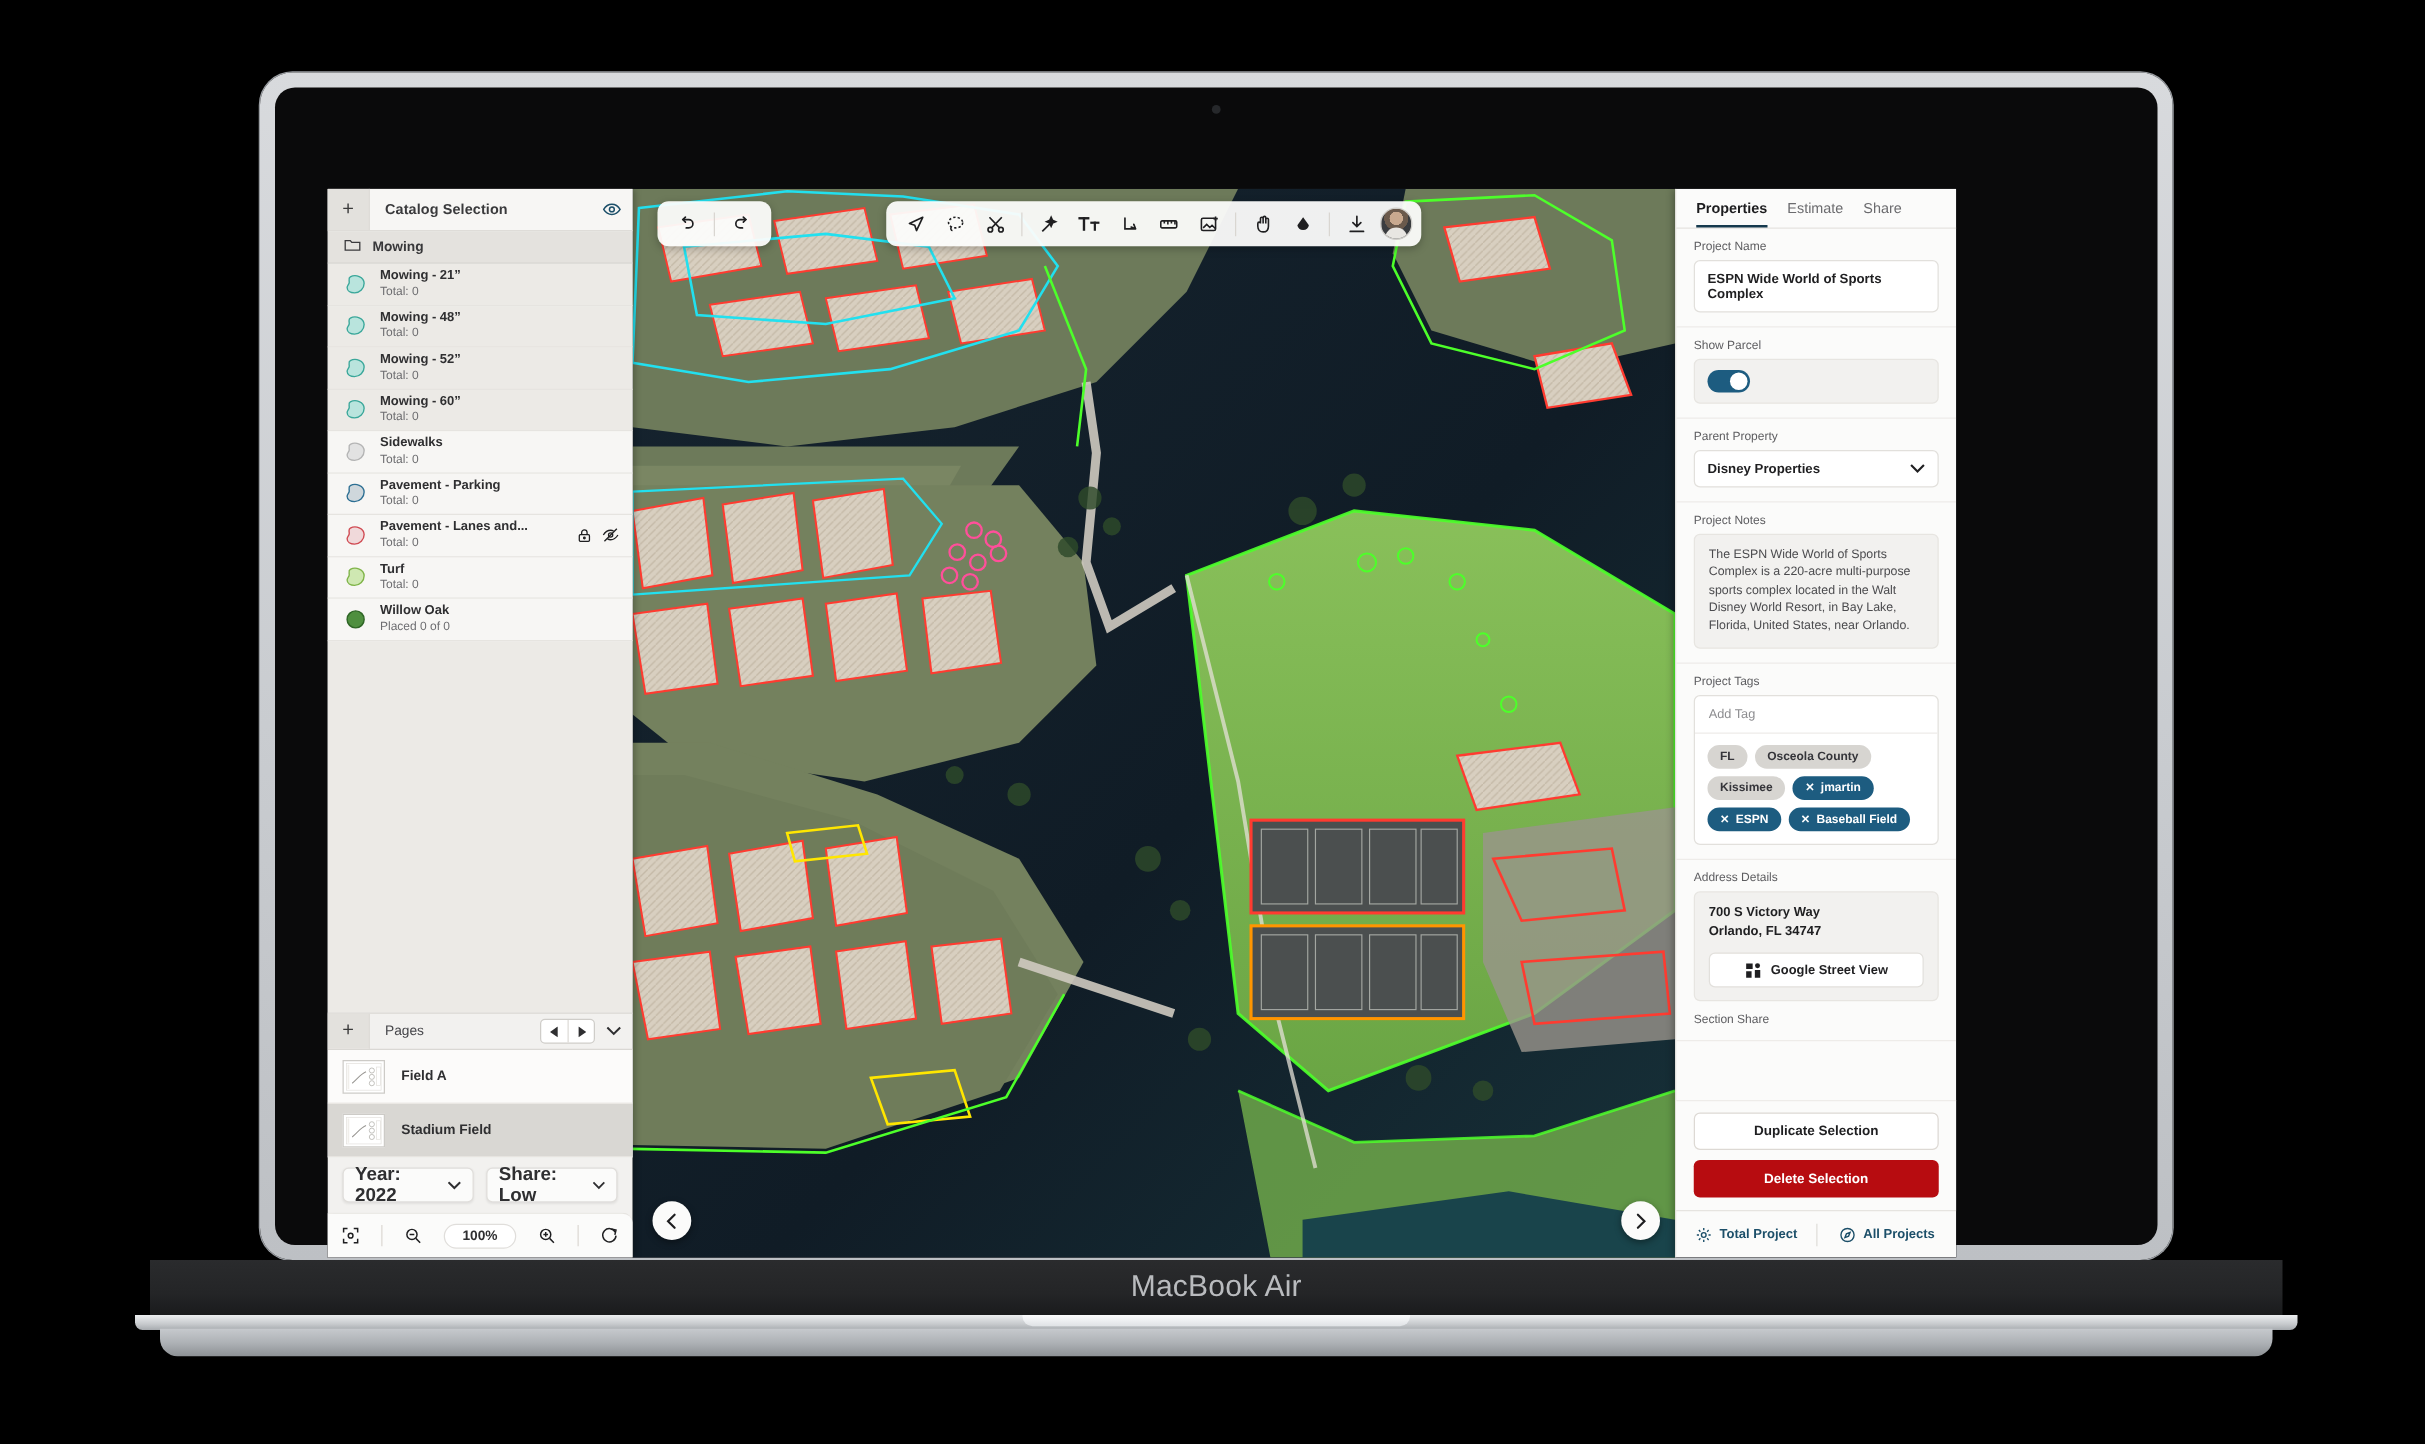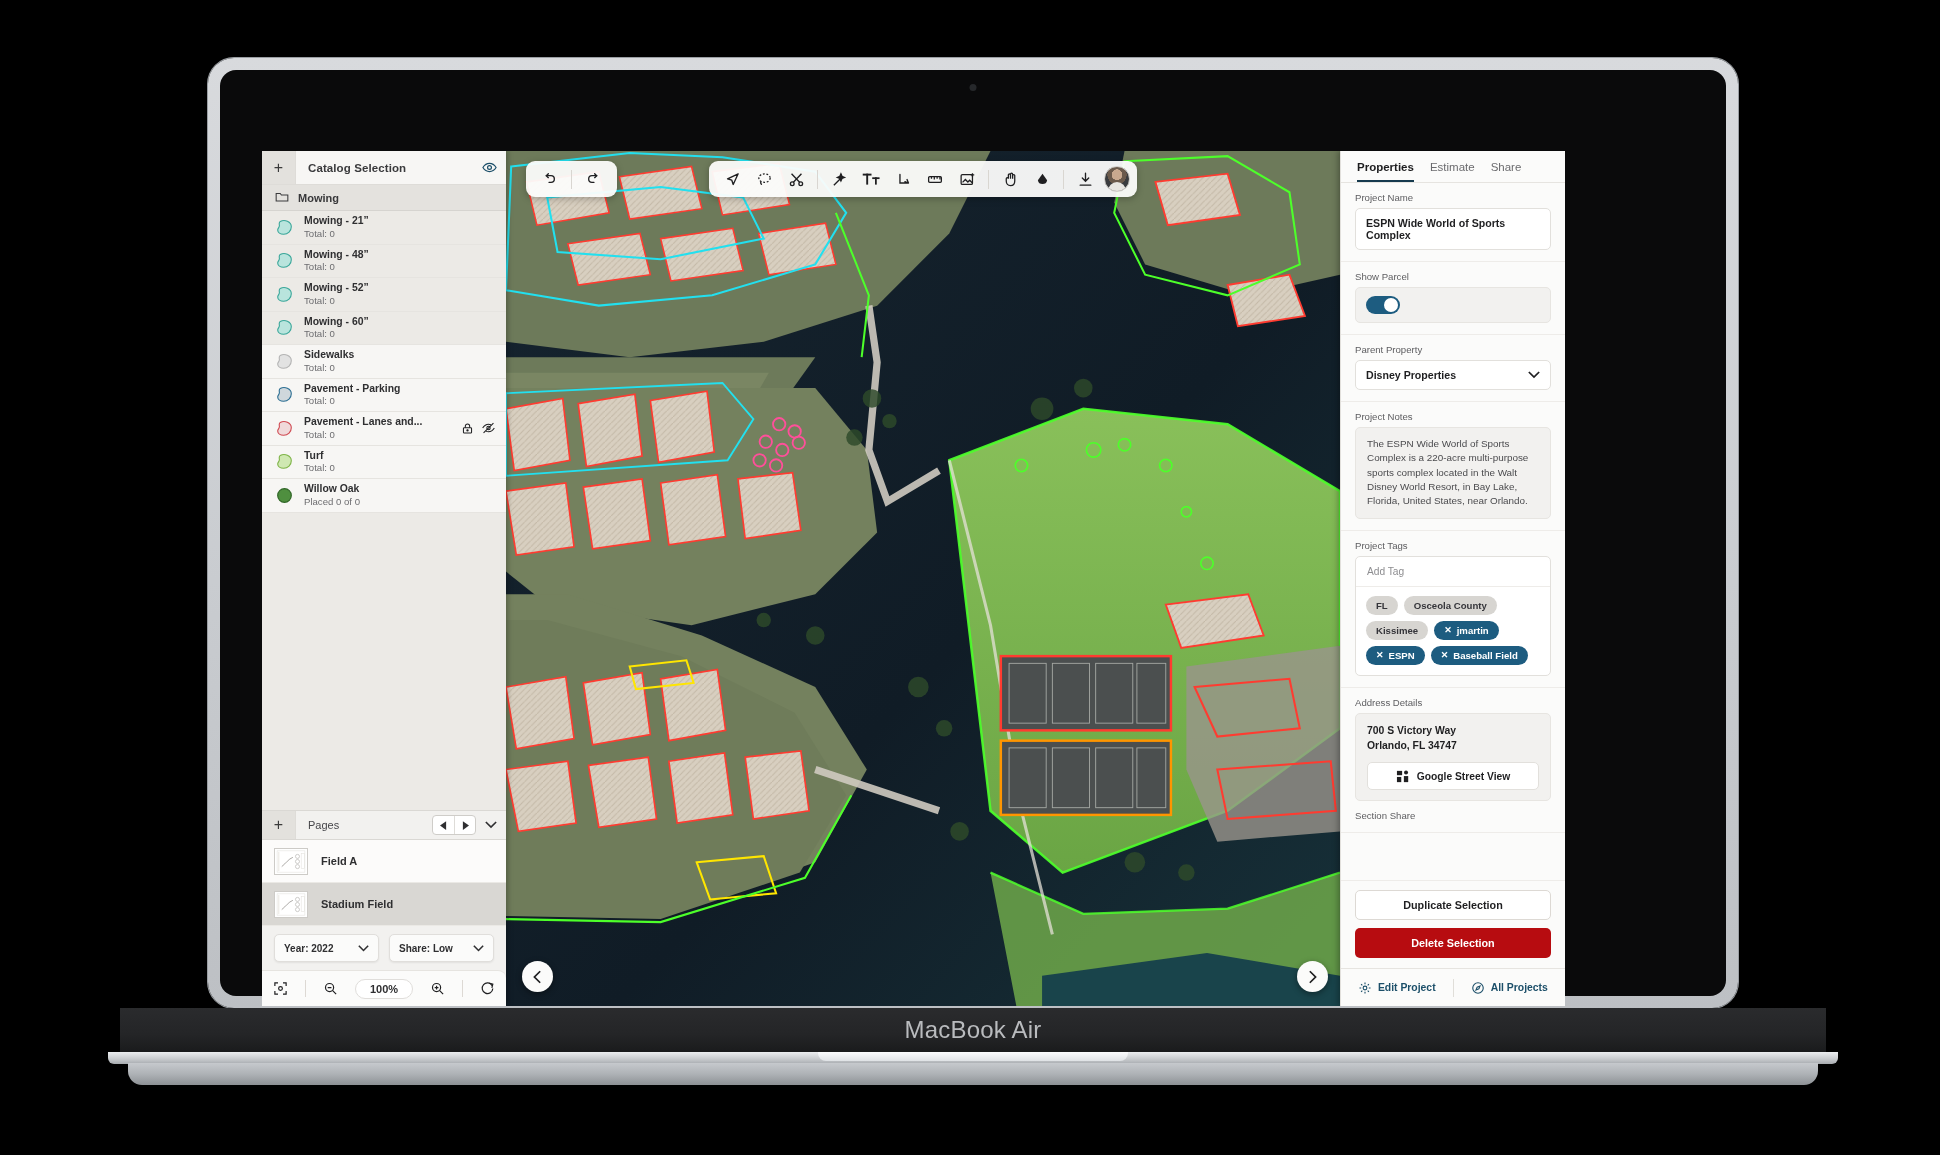"Year: 2022" .mini-select { font-size: 10px -> 15px }
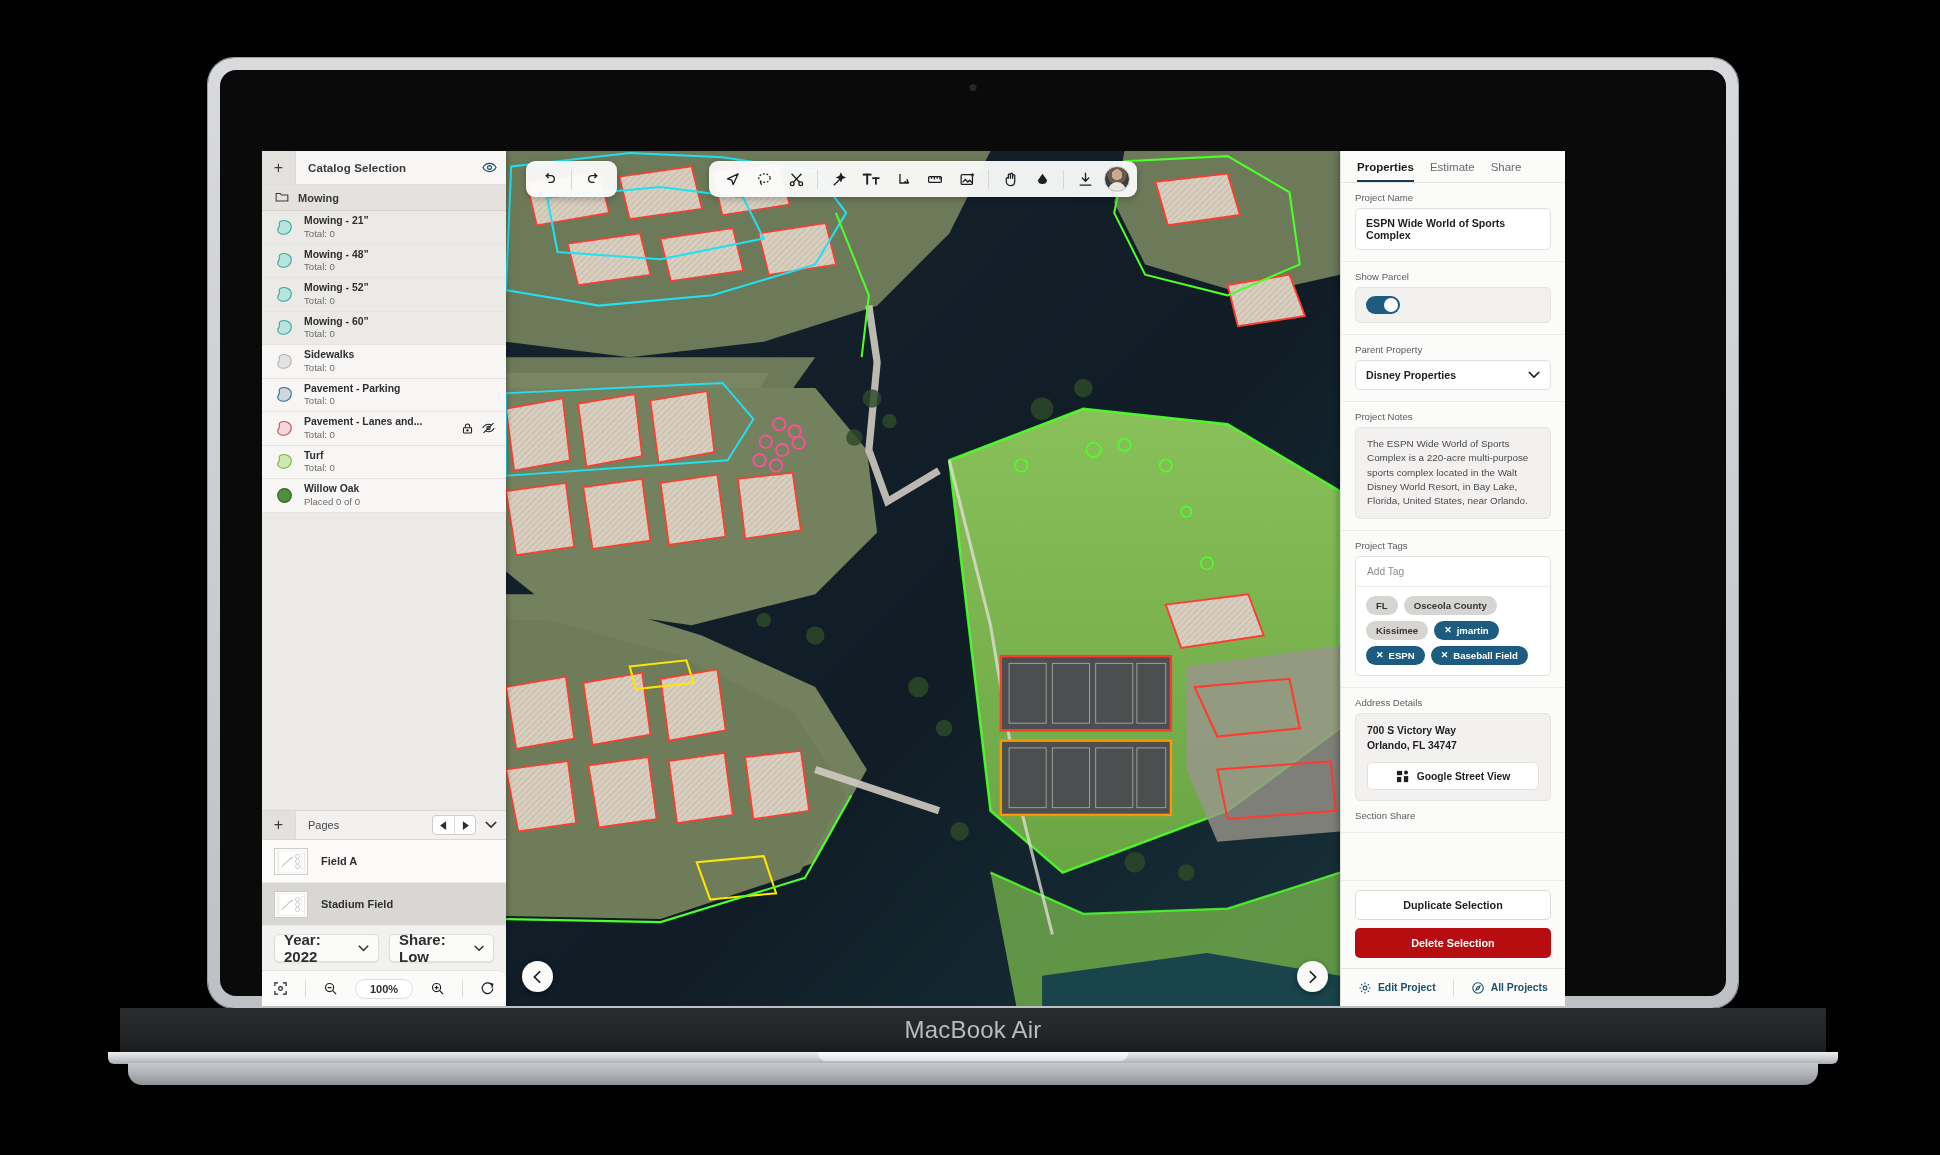"Edit Project" span { text: Edit -> Total }
